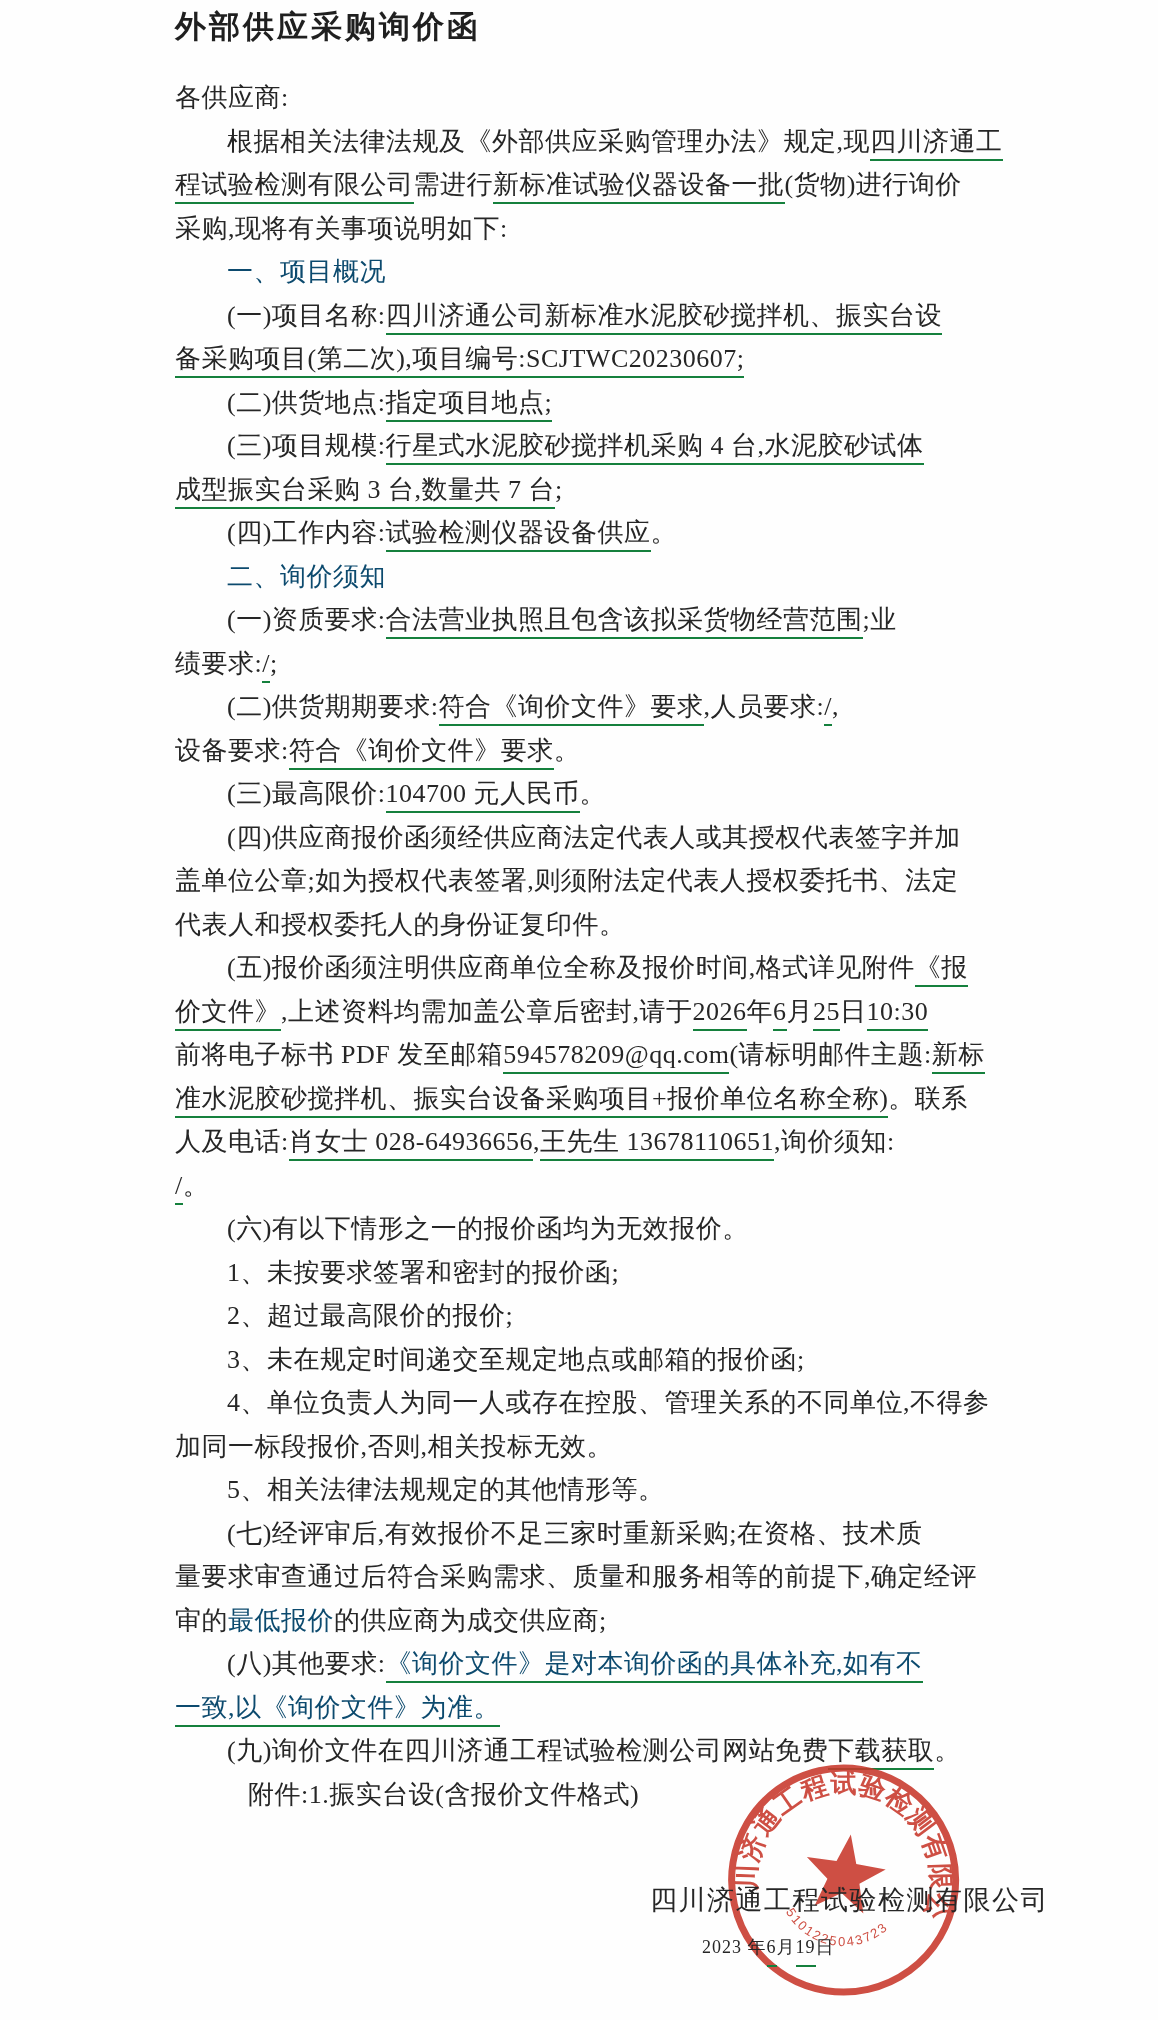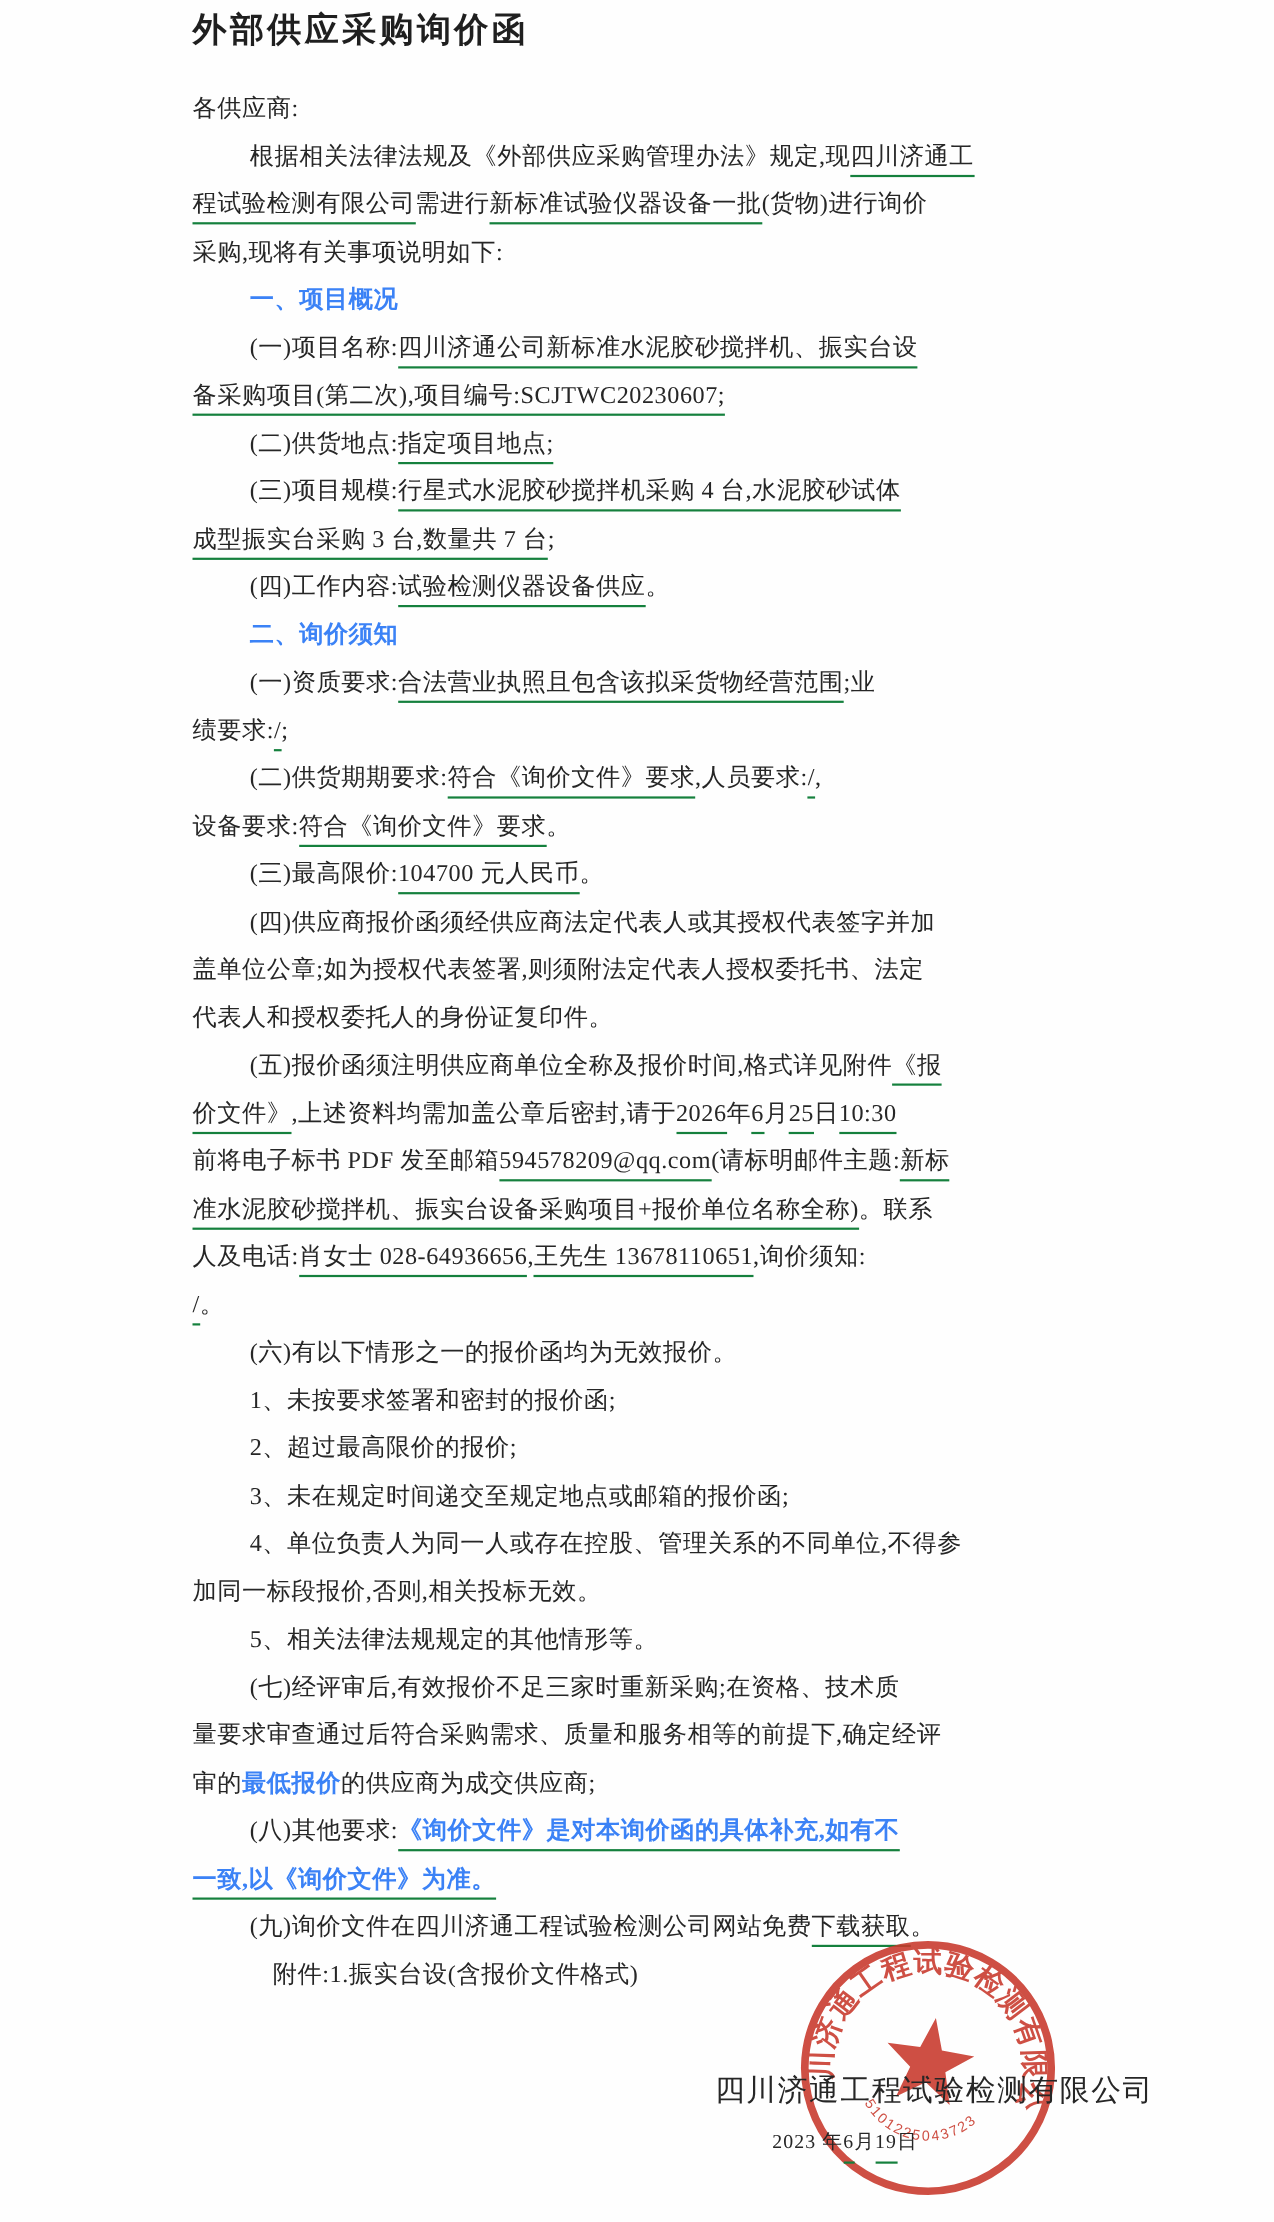"各供应商:" .line { font-size: 22px -> 26px }
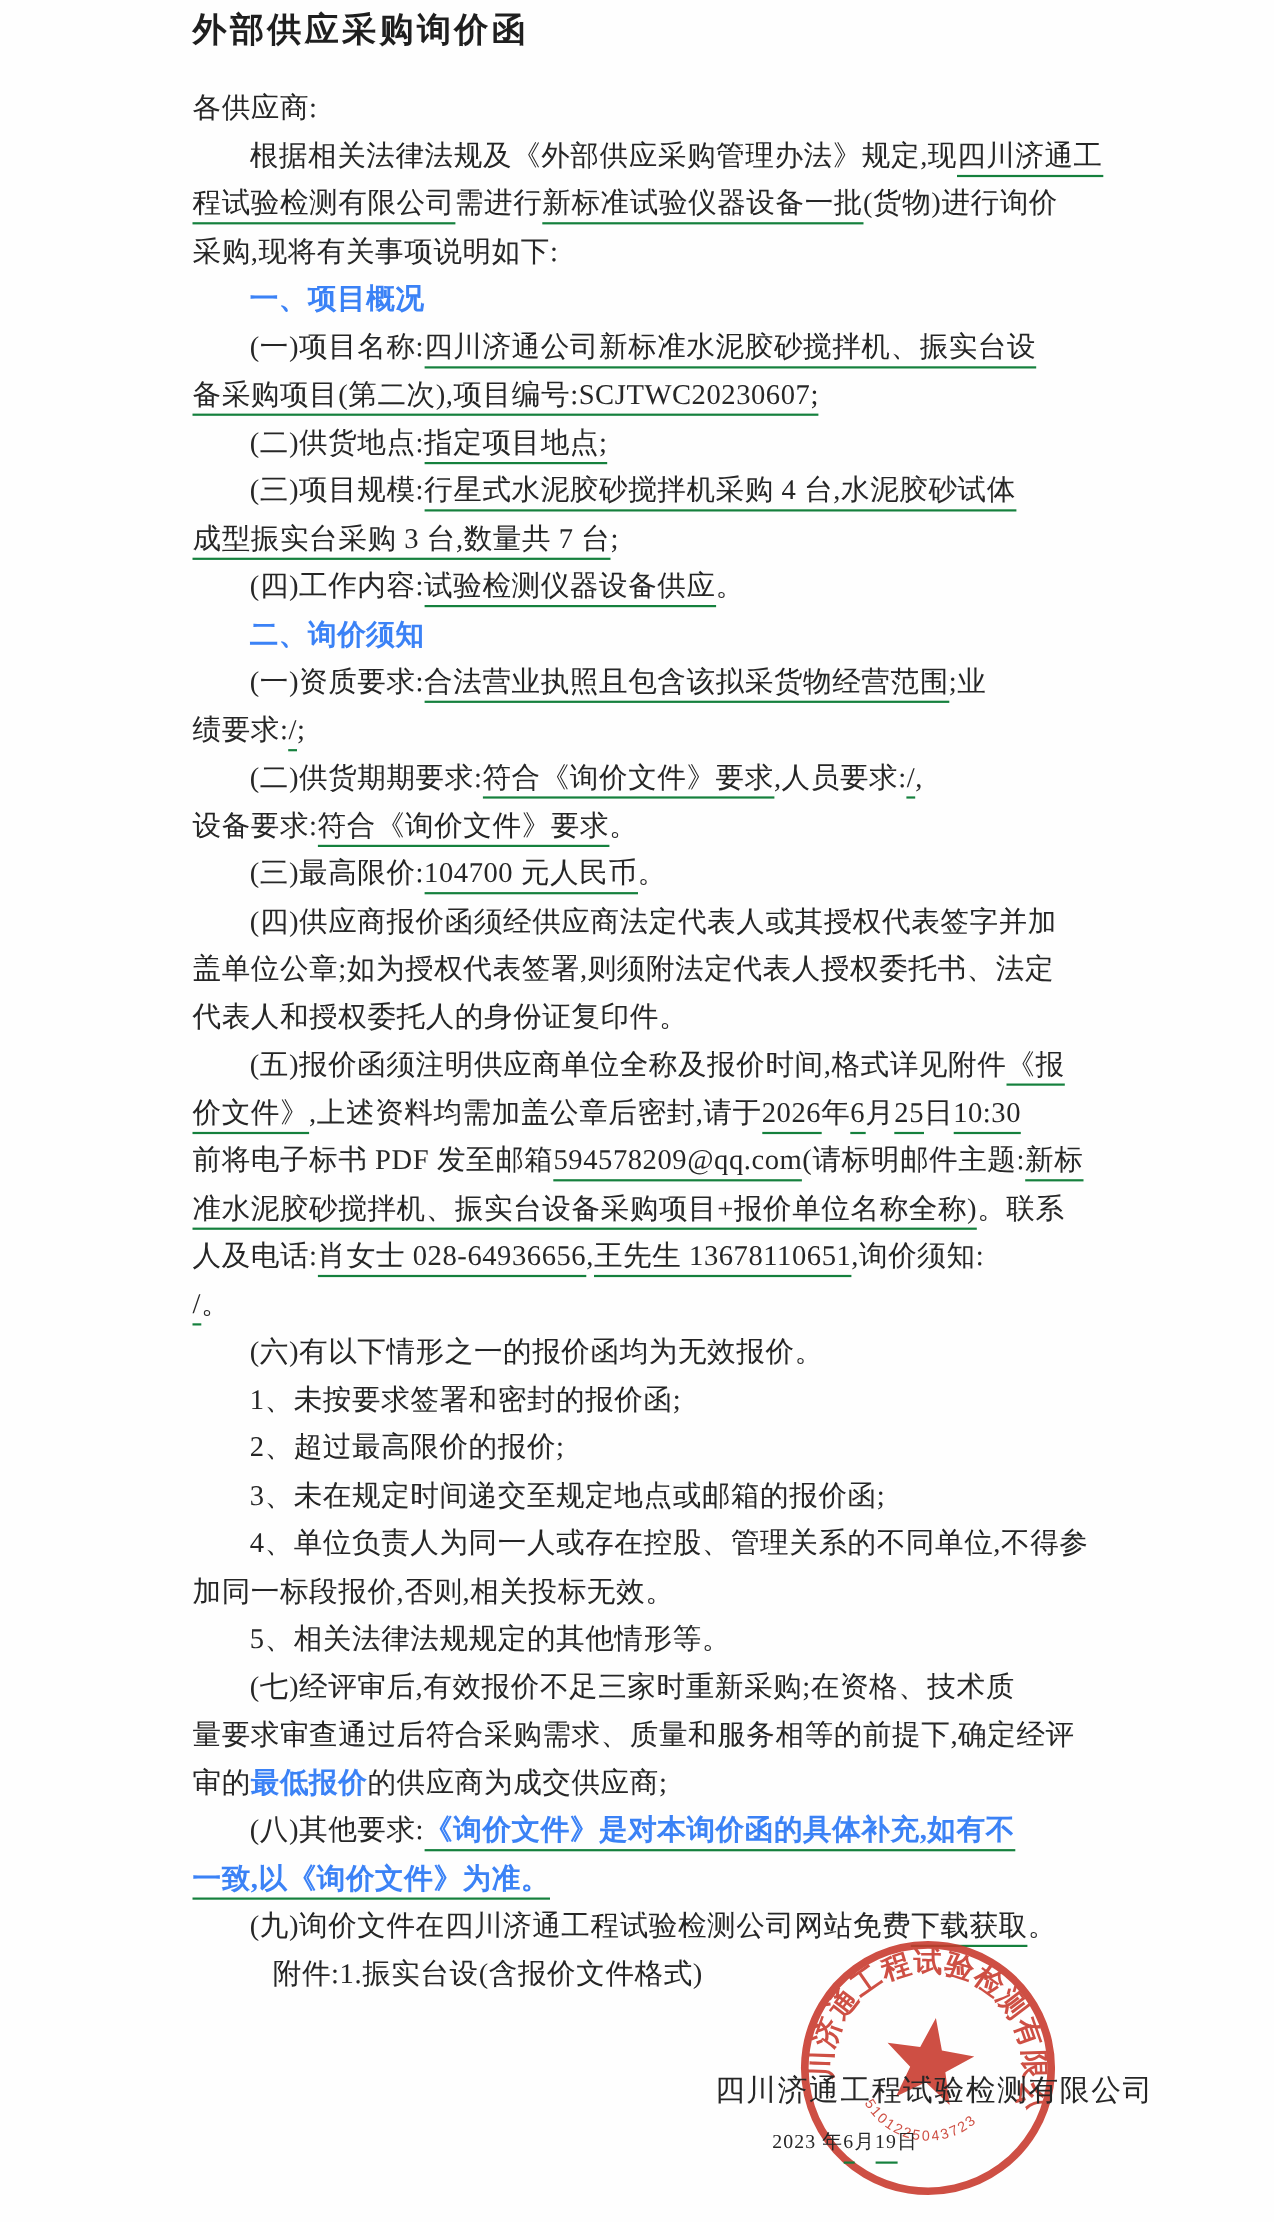"一、项目概况" .b { color: #3b82f6 -> #0c4a6e; font-weight: bold -> normal }
